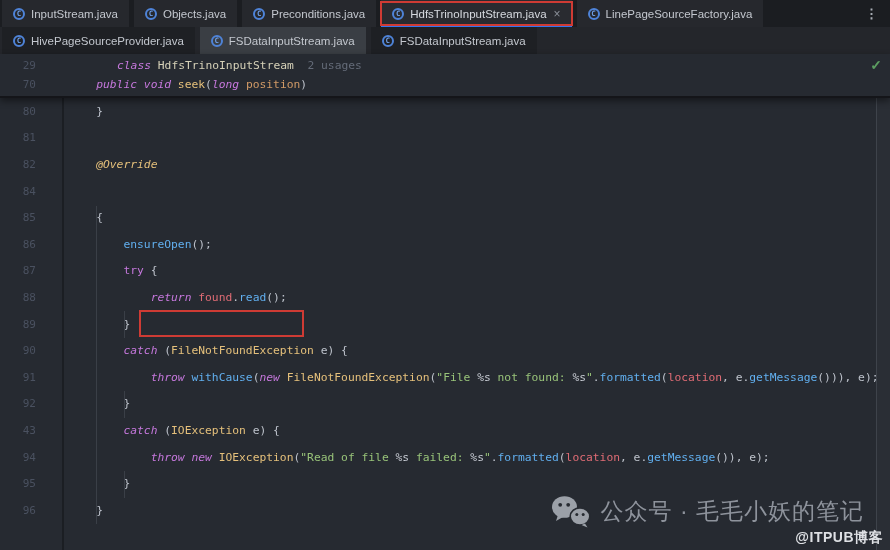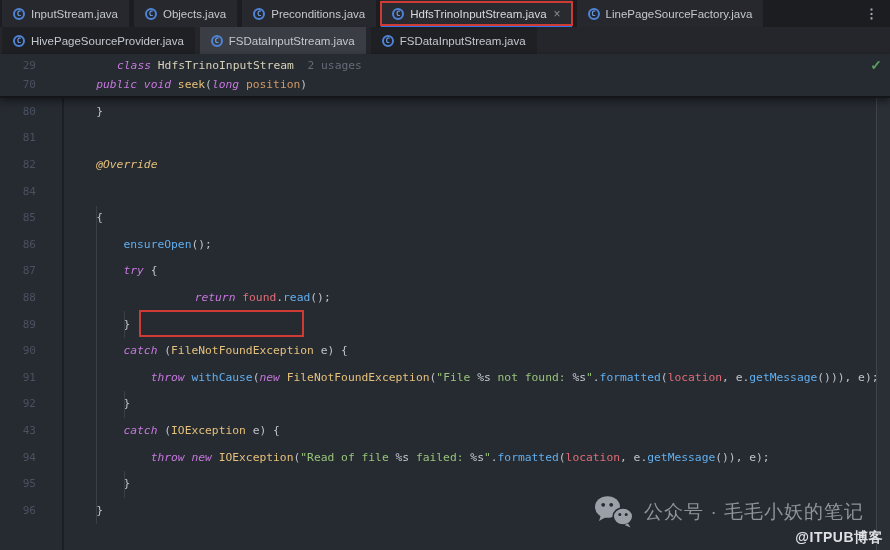"try" span { font-style: italic -> none }
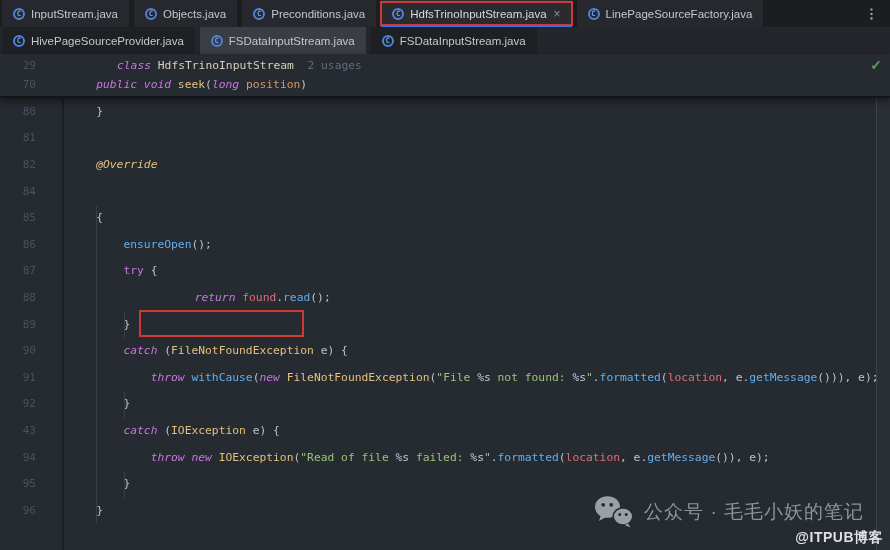"return" span { margin-left: 44px -> none }
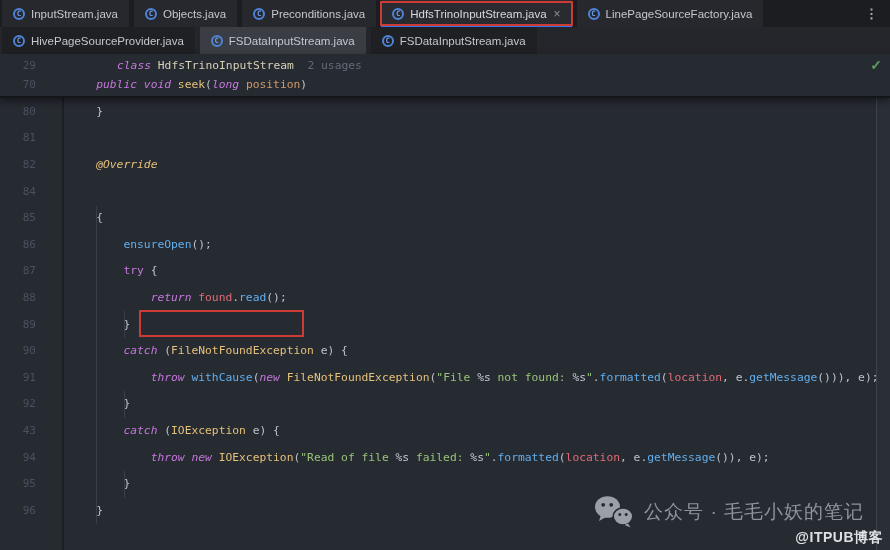"公众号 · 毛毛小妖的笔记" .wm { font-size: 19px -> 23px }
